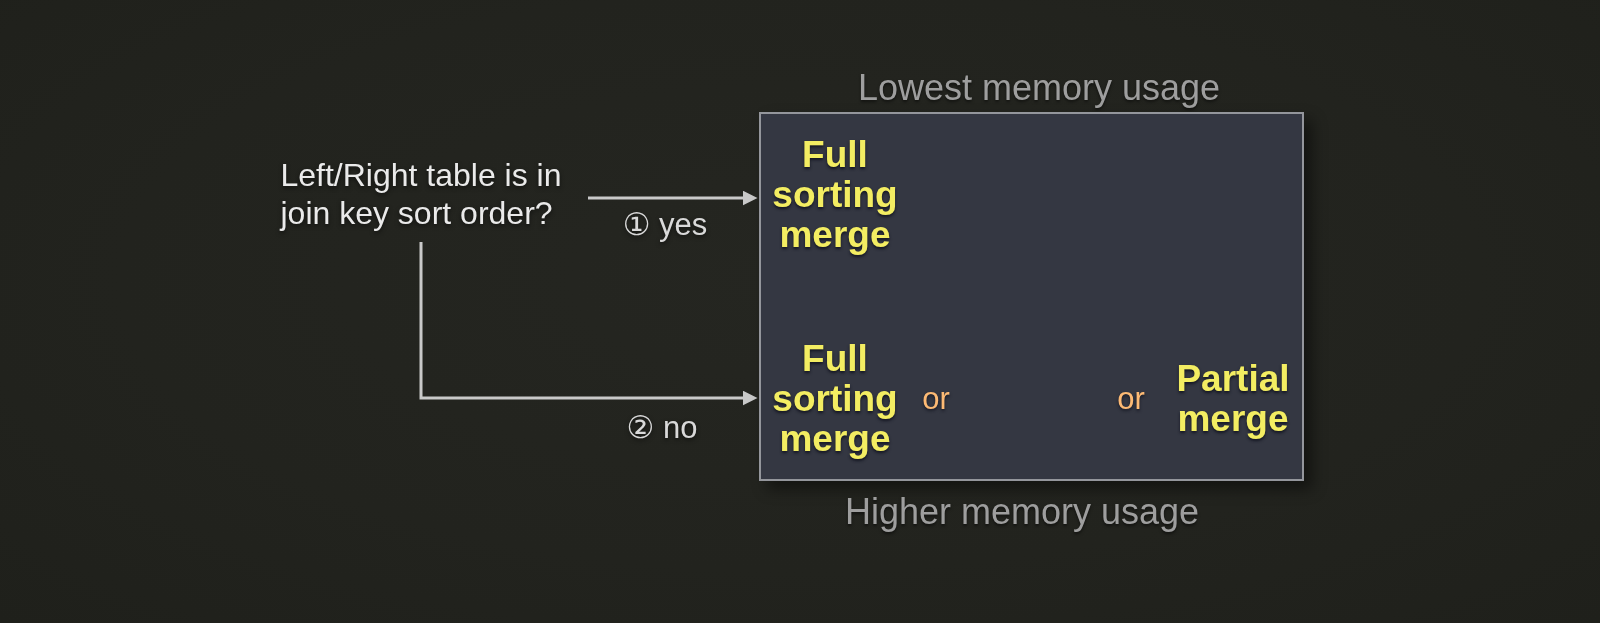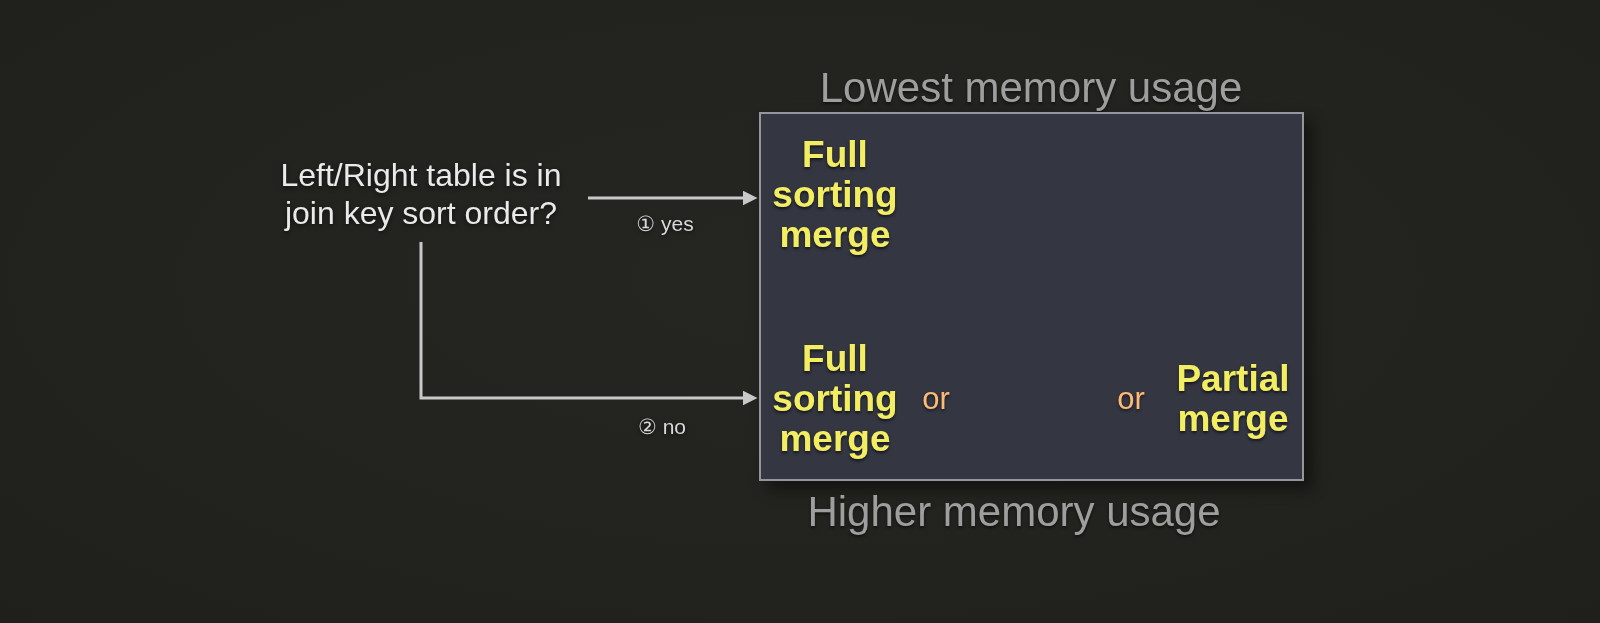"Lowest memory usage" .memory-title { font-size: 42px -> 36px; margin-left: none -> 8px }
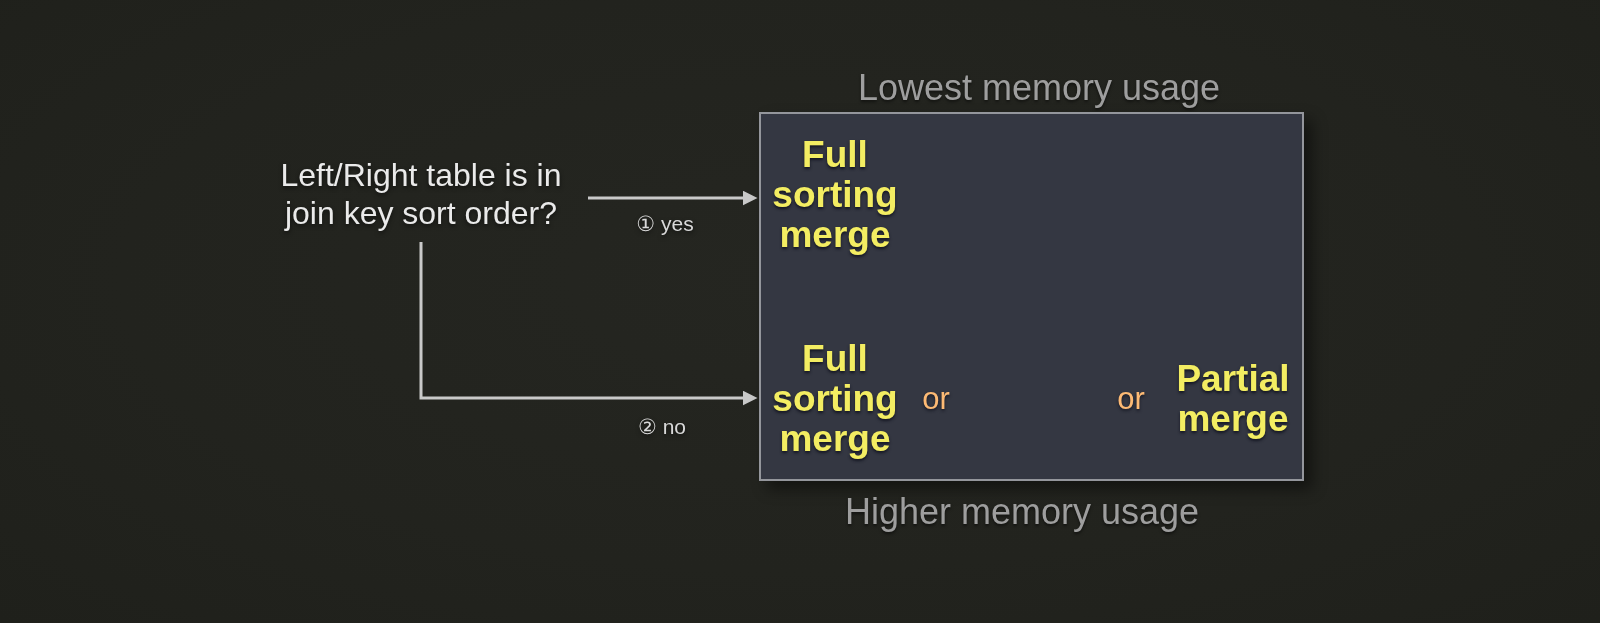"Left/Right table is in" .question { text-align: center -> none }
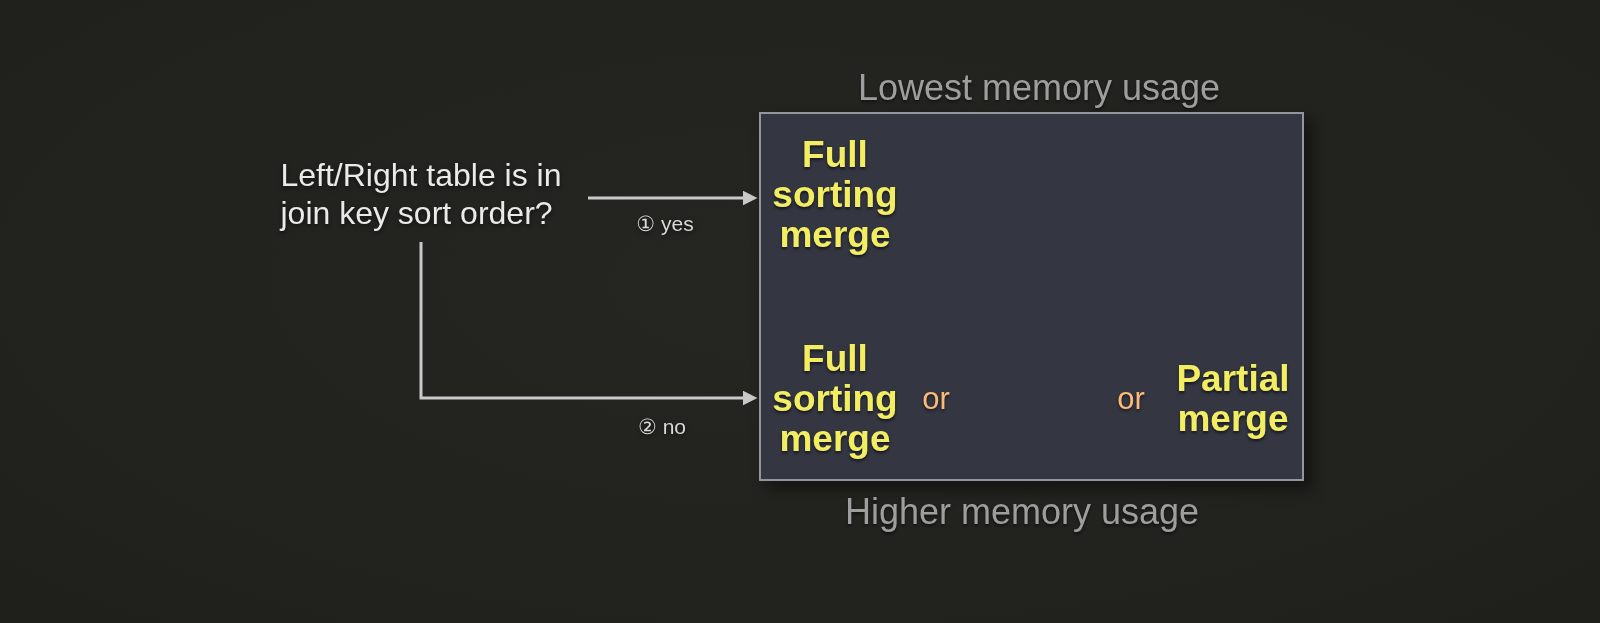"① yes" .branch-label { font-size: 21px -> 31px }
